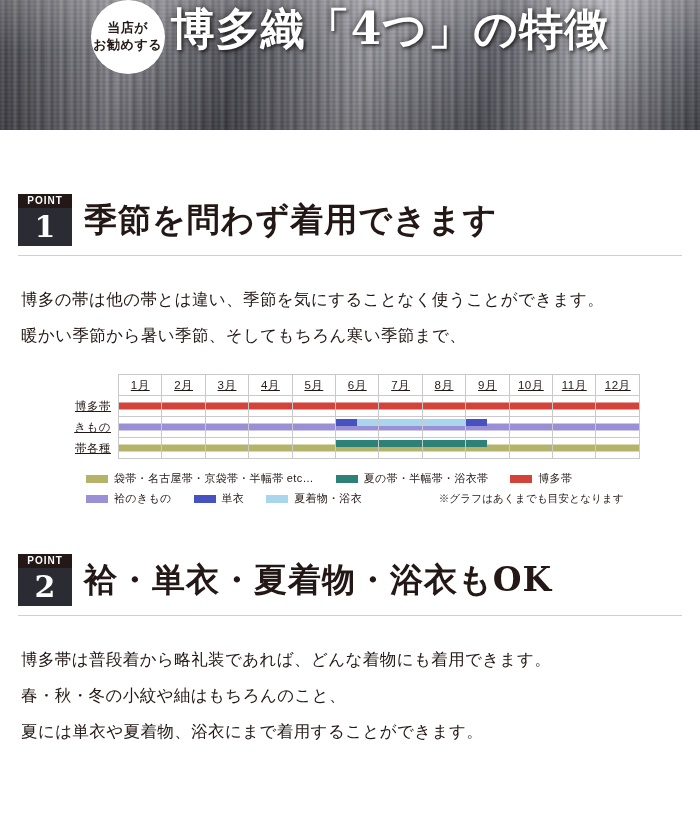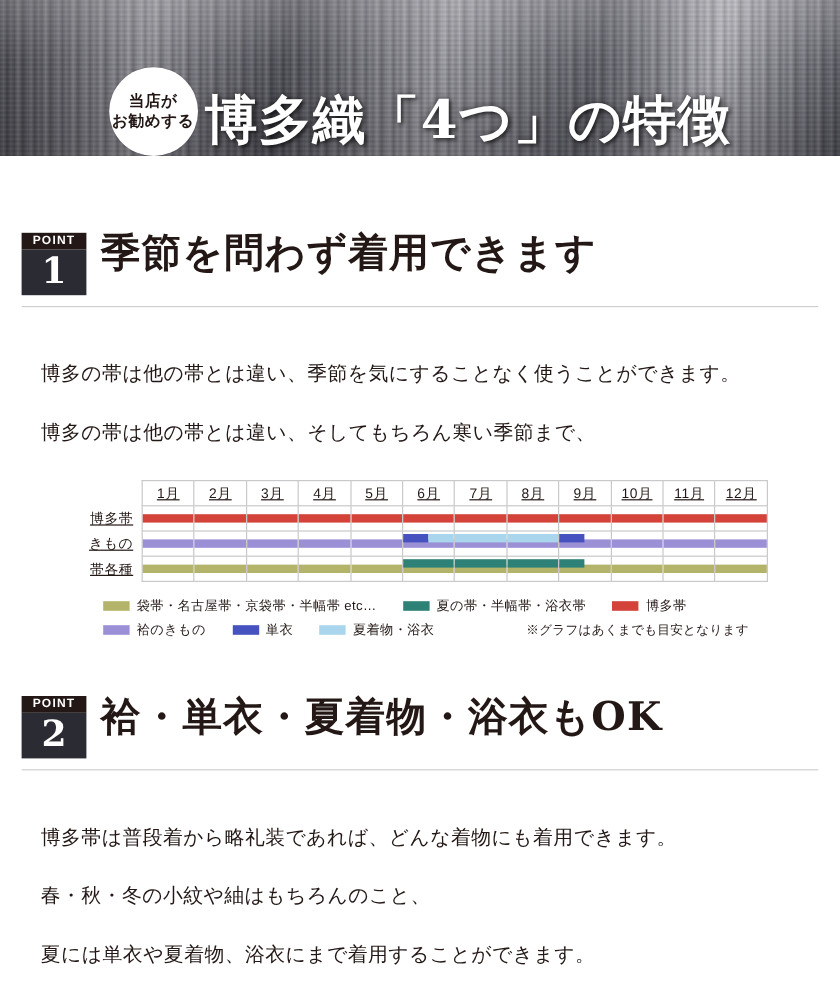"当店が" .banner-inner { align-items: flex-end -> flex-start }
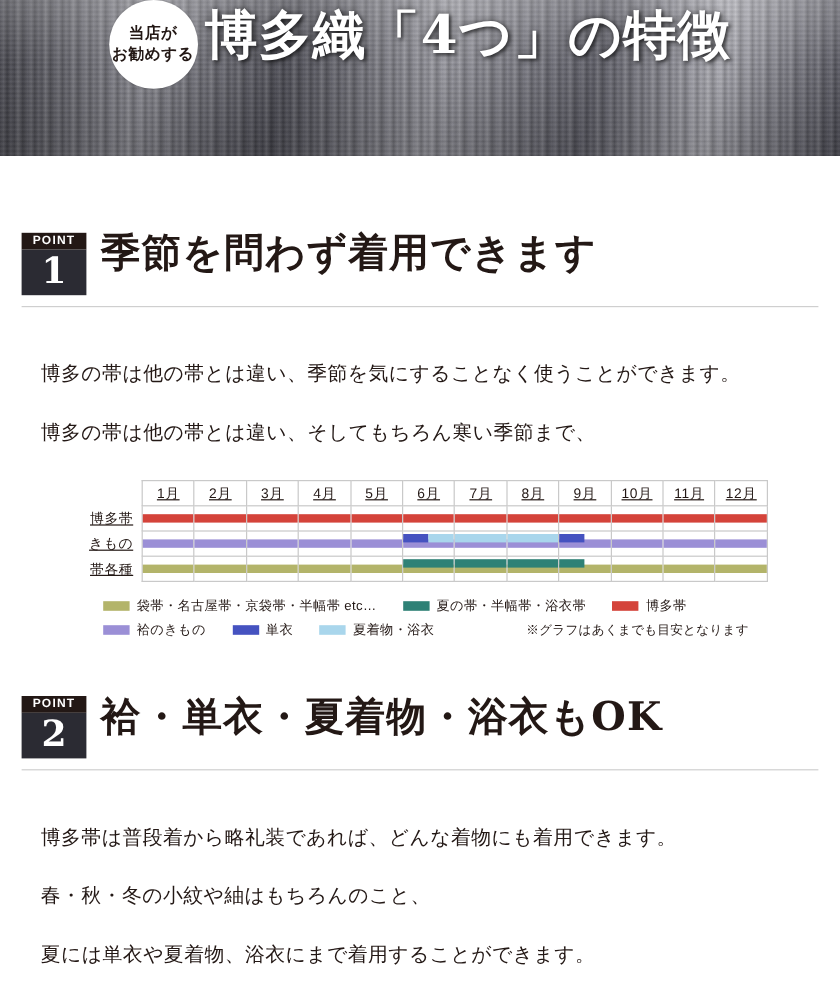"POINT" .point-head { align-items: flex-start -> center }
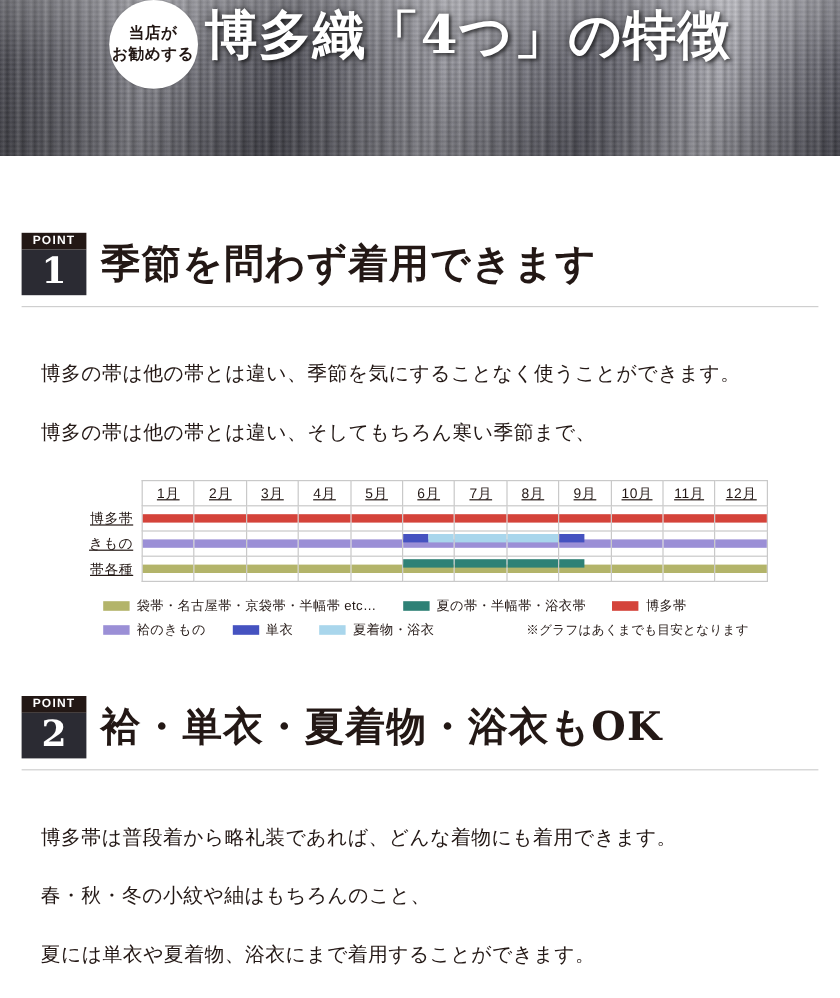"博多の帯は他の帯とは違い、季節を気にすることなく使うことができます。" .body-copy p { margin: 16px -> 3px }
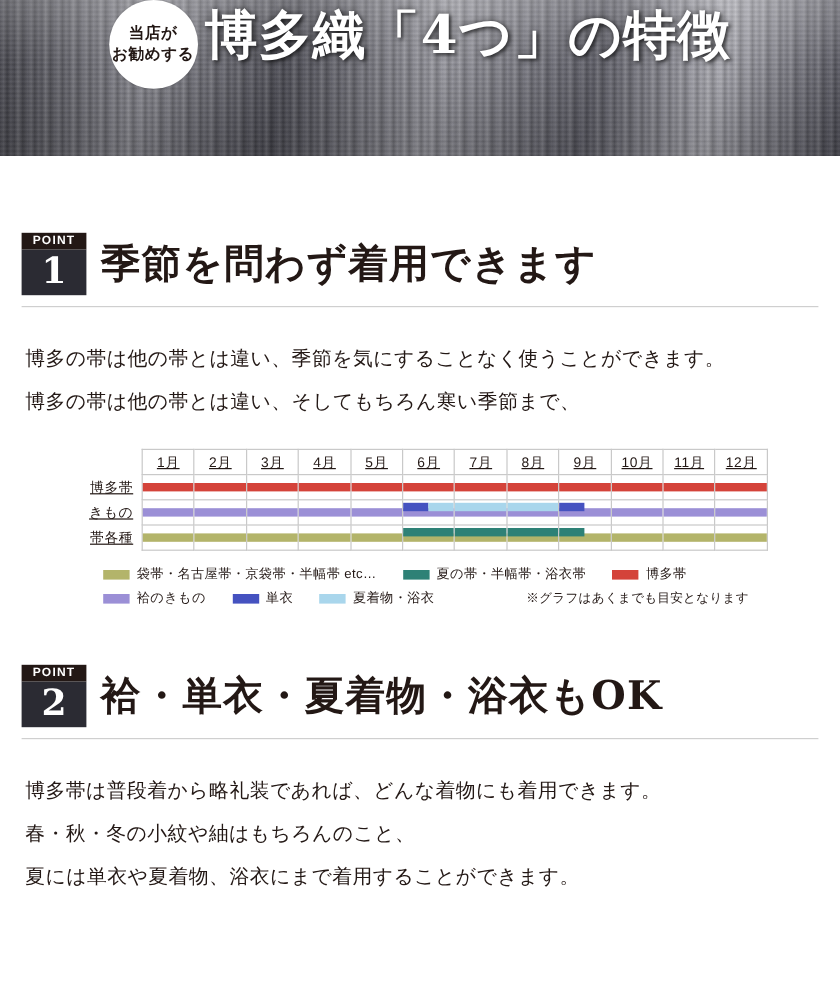"博多の帯は他の帯とは違い、そしてもちろん寒い季節まで、" p { text: 博多の帯は他の帯とは違い -> 暖かい季節から暑い季節 }
